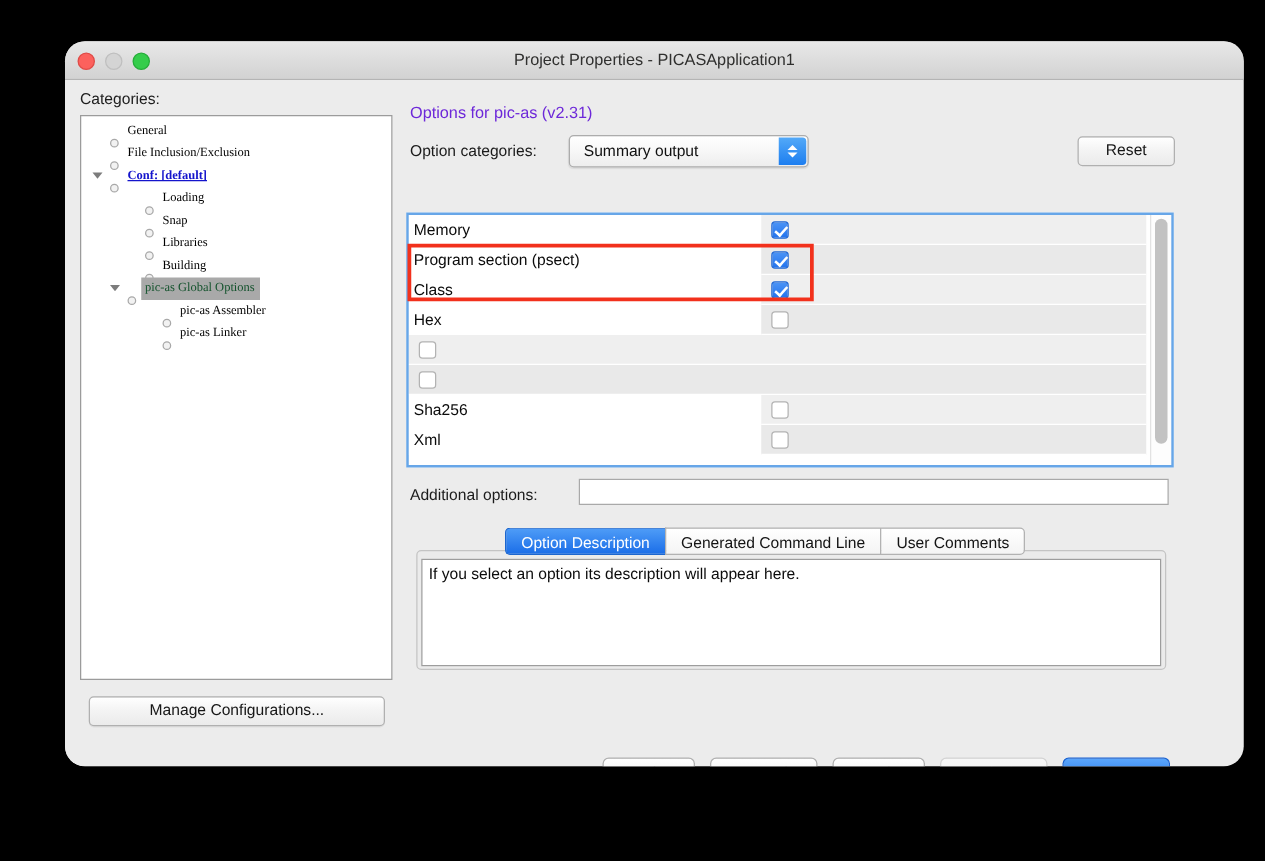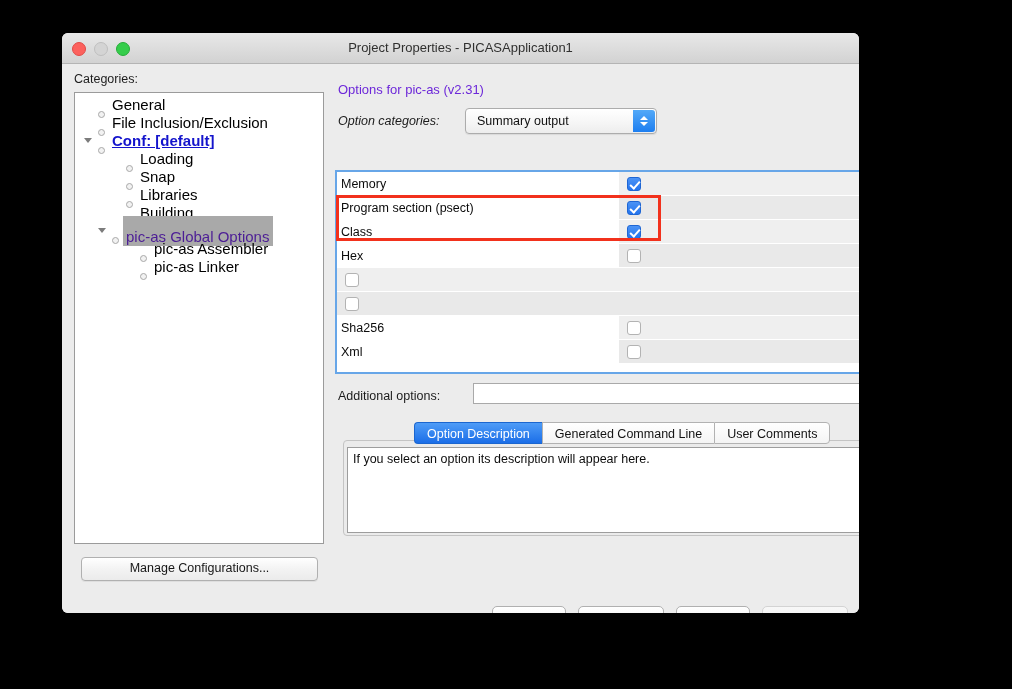"Project Properties - PICASApplication1" #window { border-radius: 6px -> 16px; left: 62px -> 52px; width: 797px -> 943px }
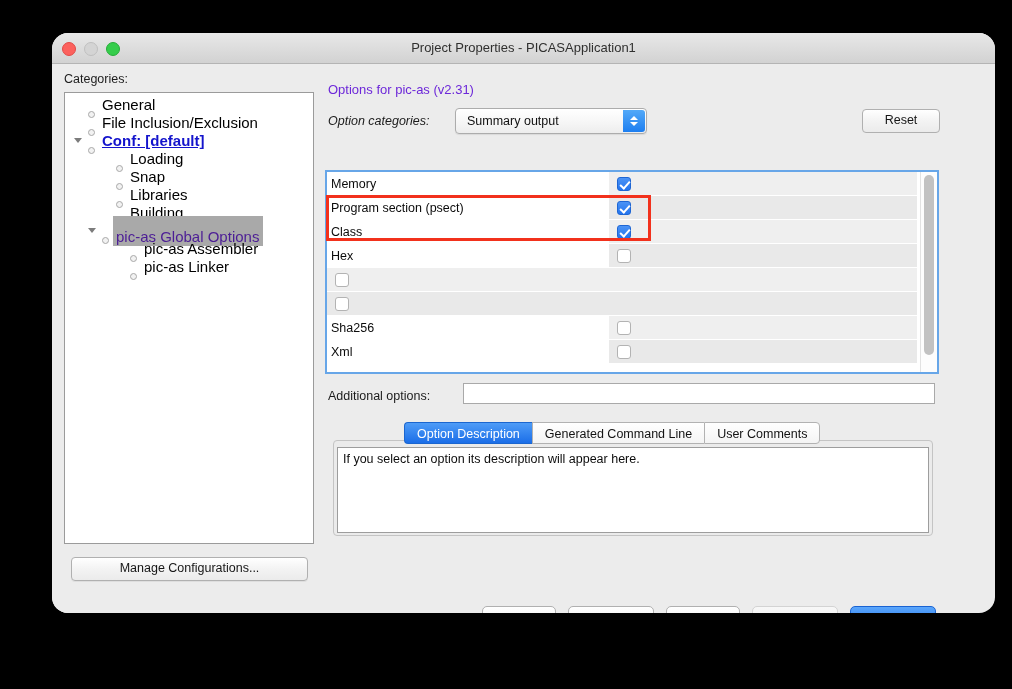"General" .tree-row { font-family: none -> Liberation Serif, serif; font-size: 15px -> 10px }
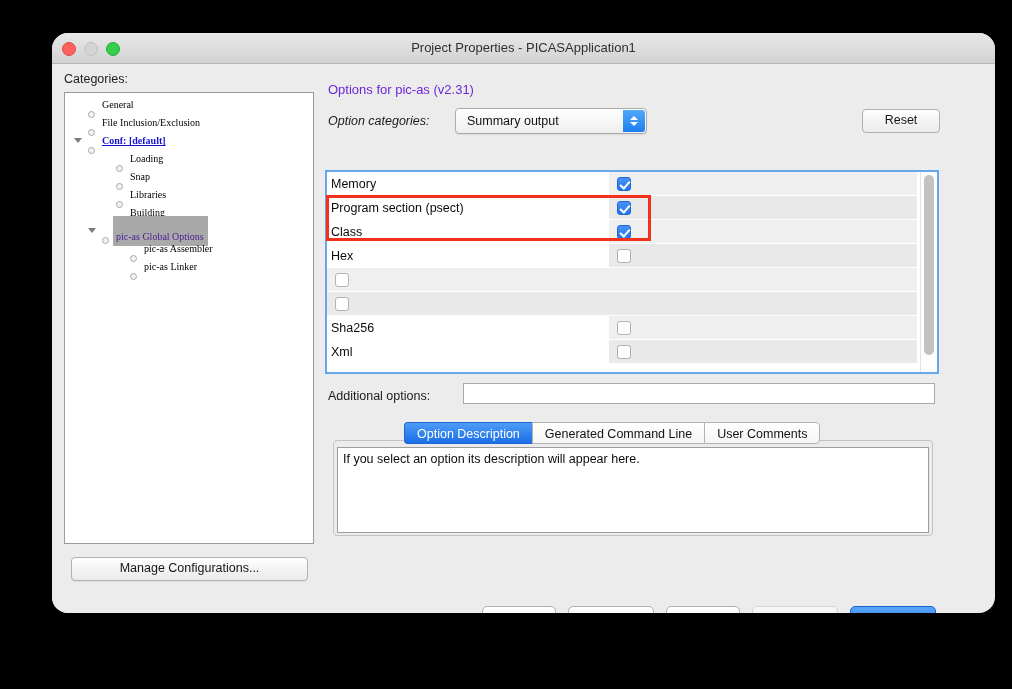"Option categories:" #optcat-label { font-style: italic -> none }
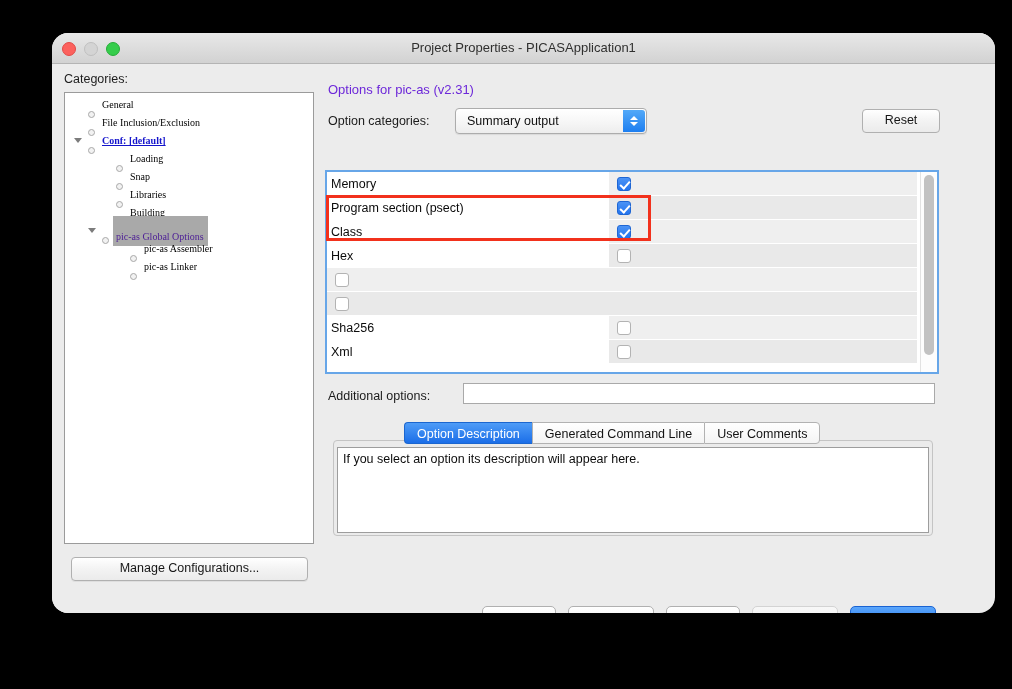"pic-as Global Options" .tw-label.selected { color: #4c1d95 -> #14532d; padding: 12px 4px 0 3px -> 0 4px 0 3px }
